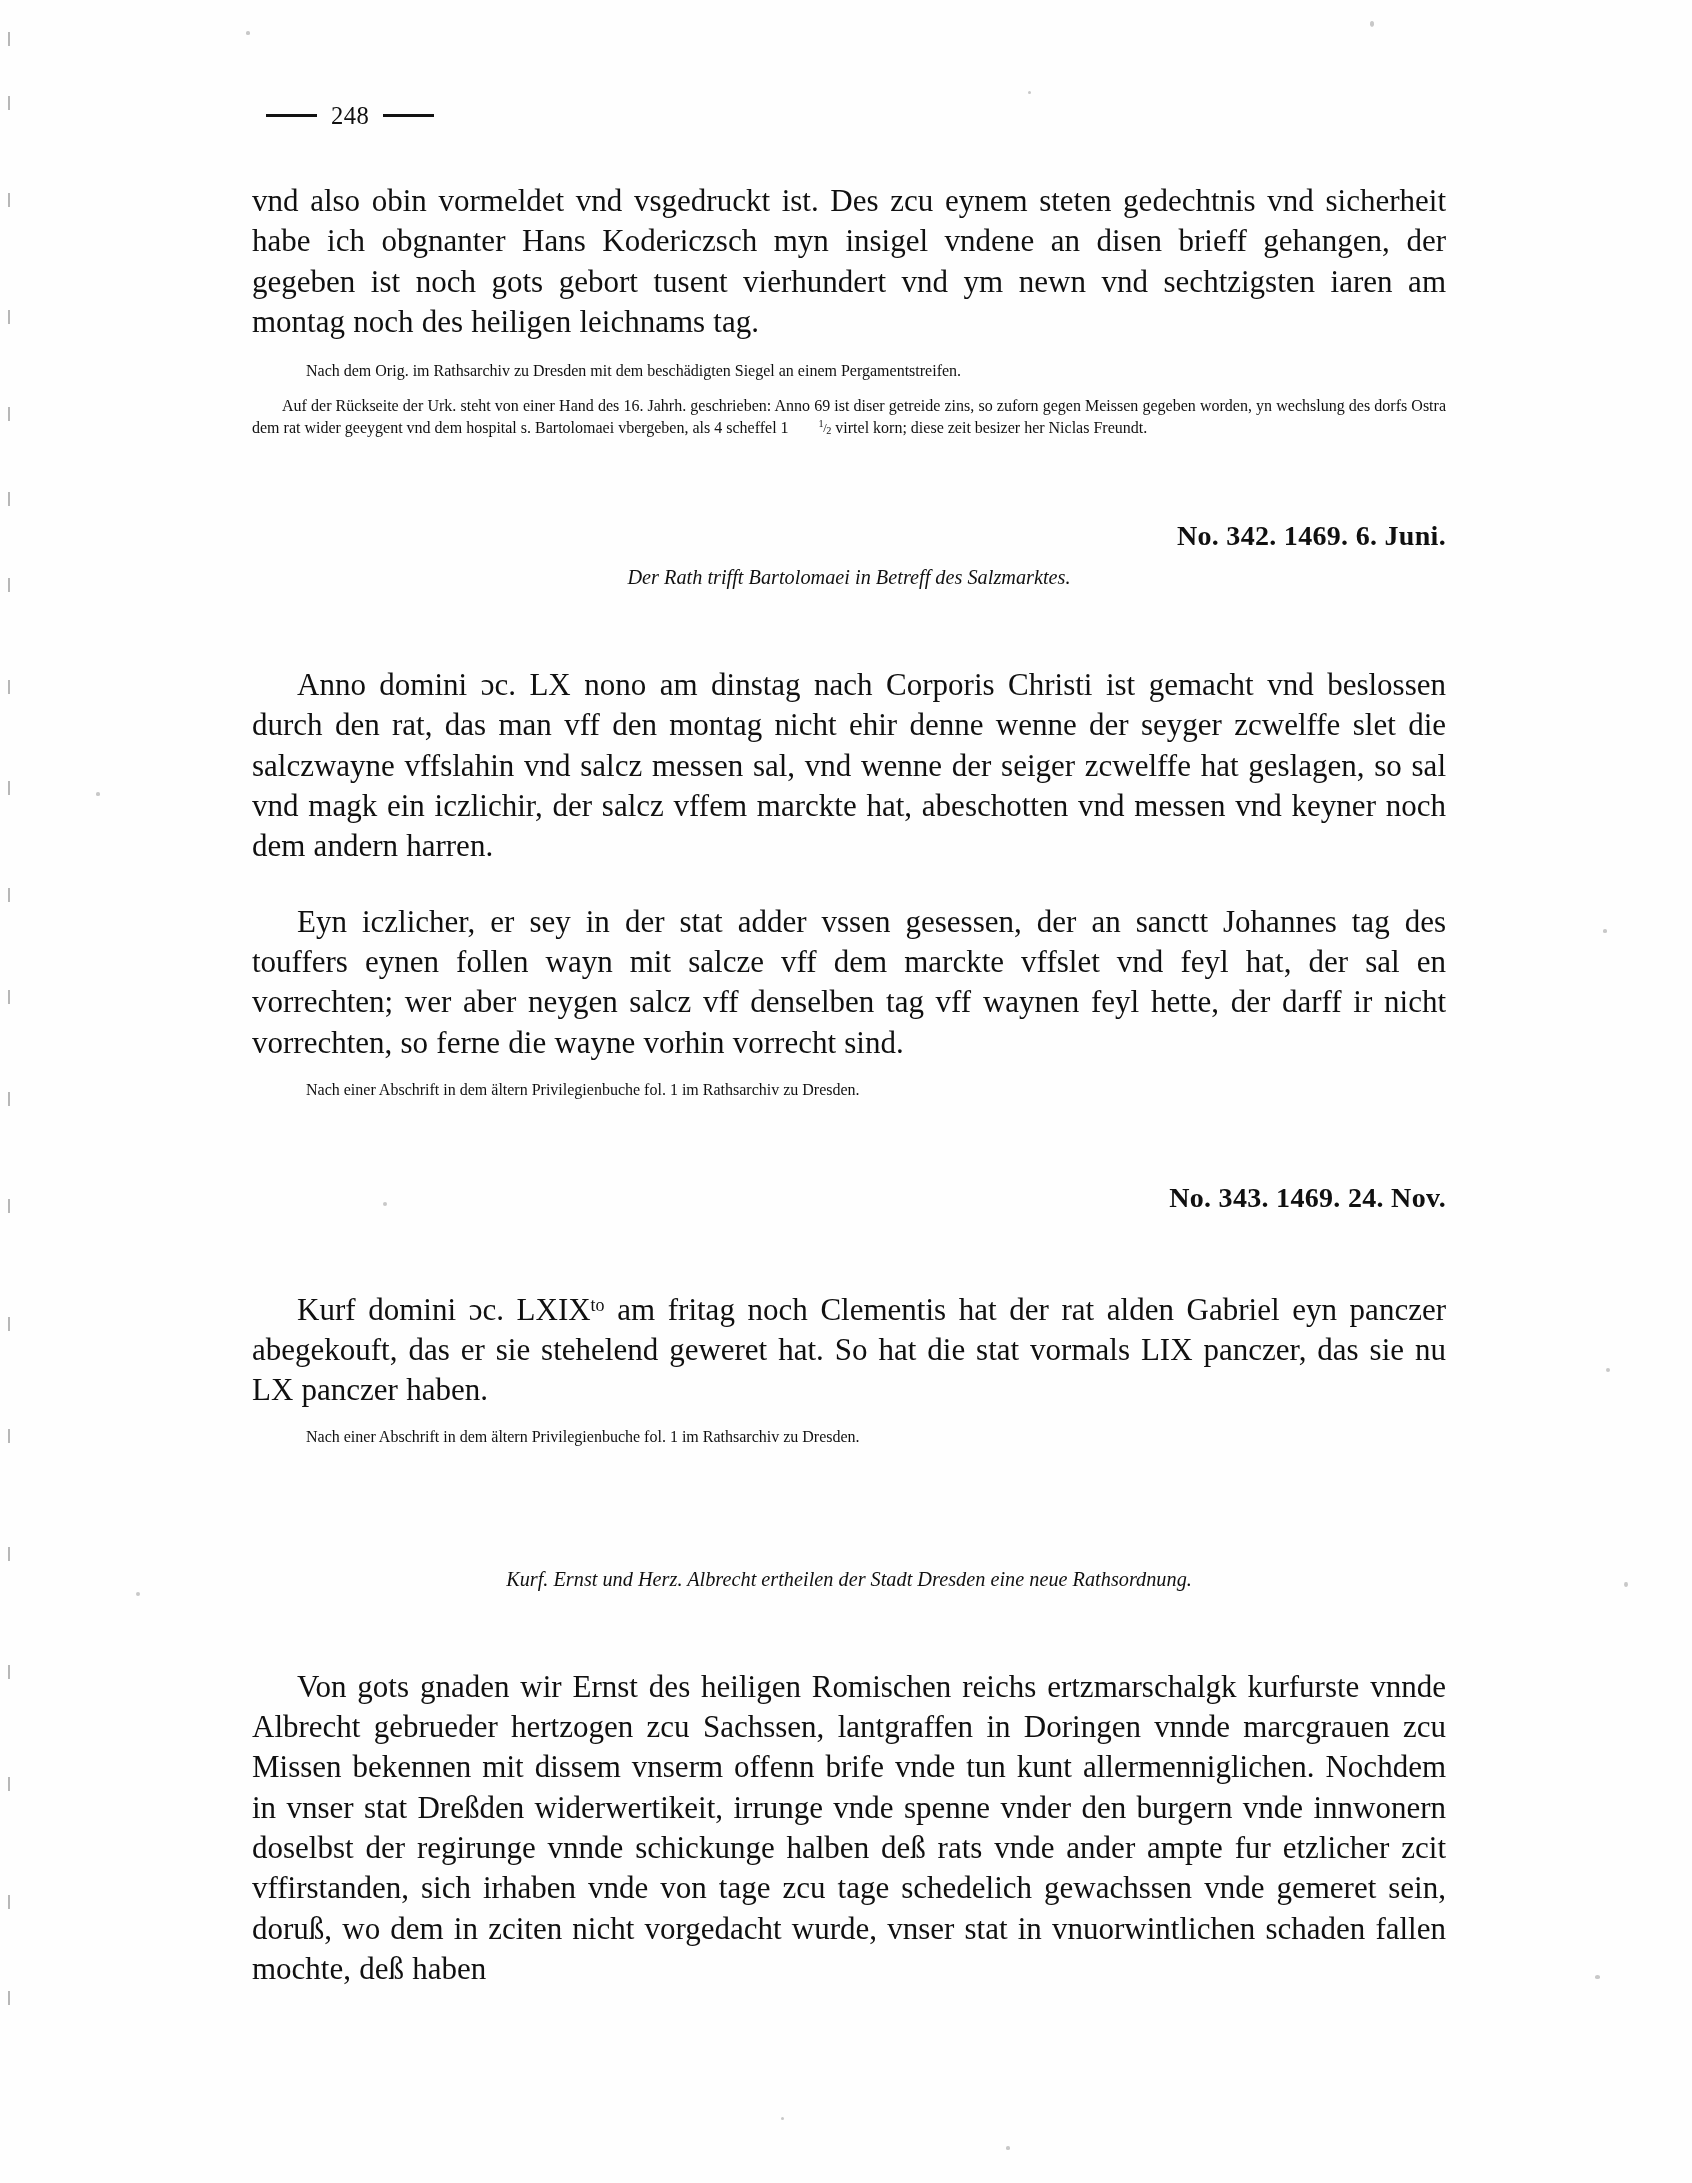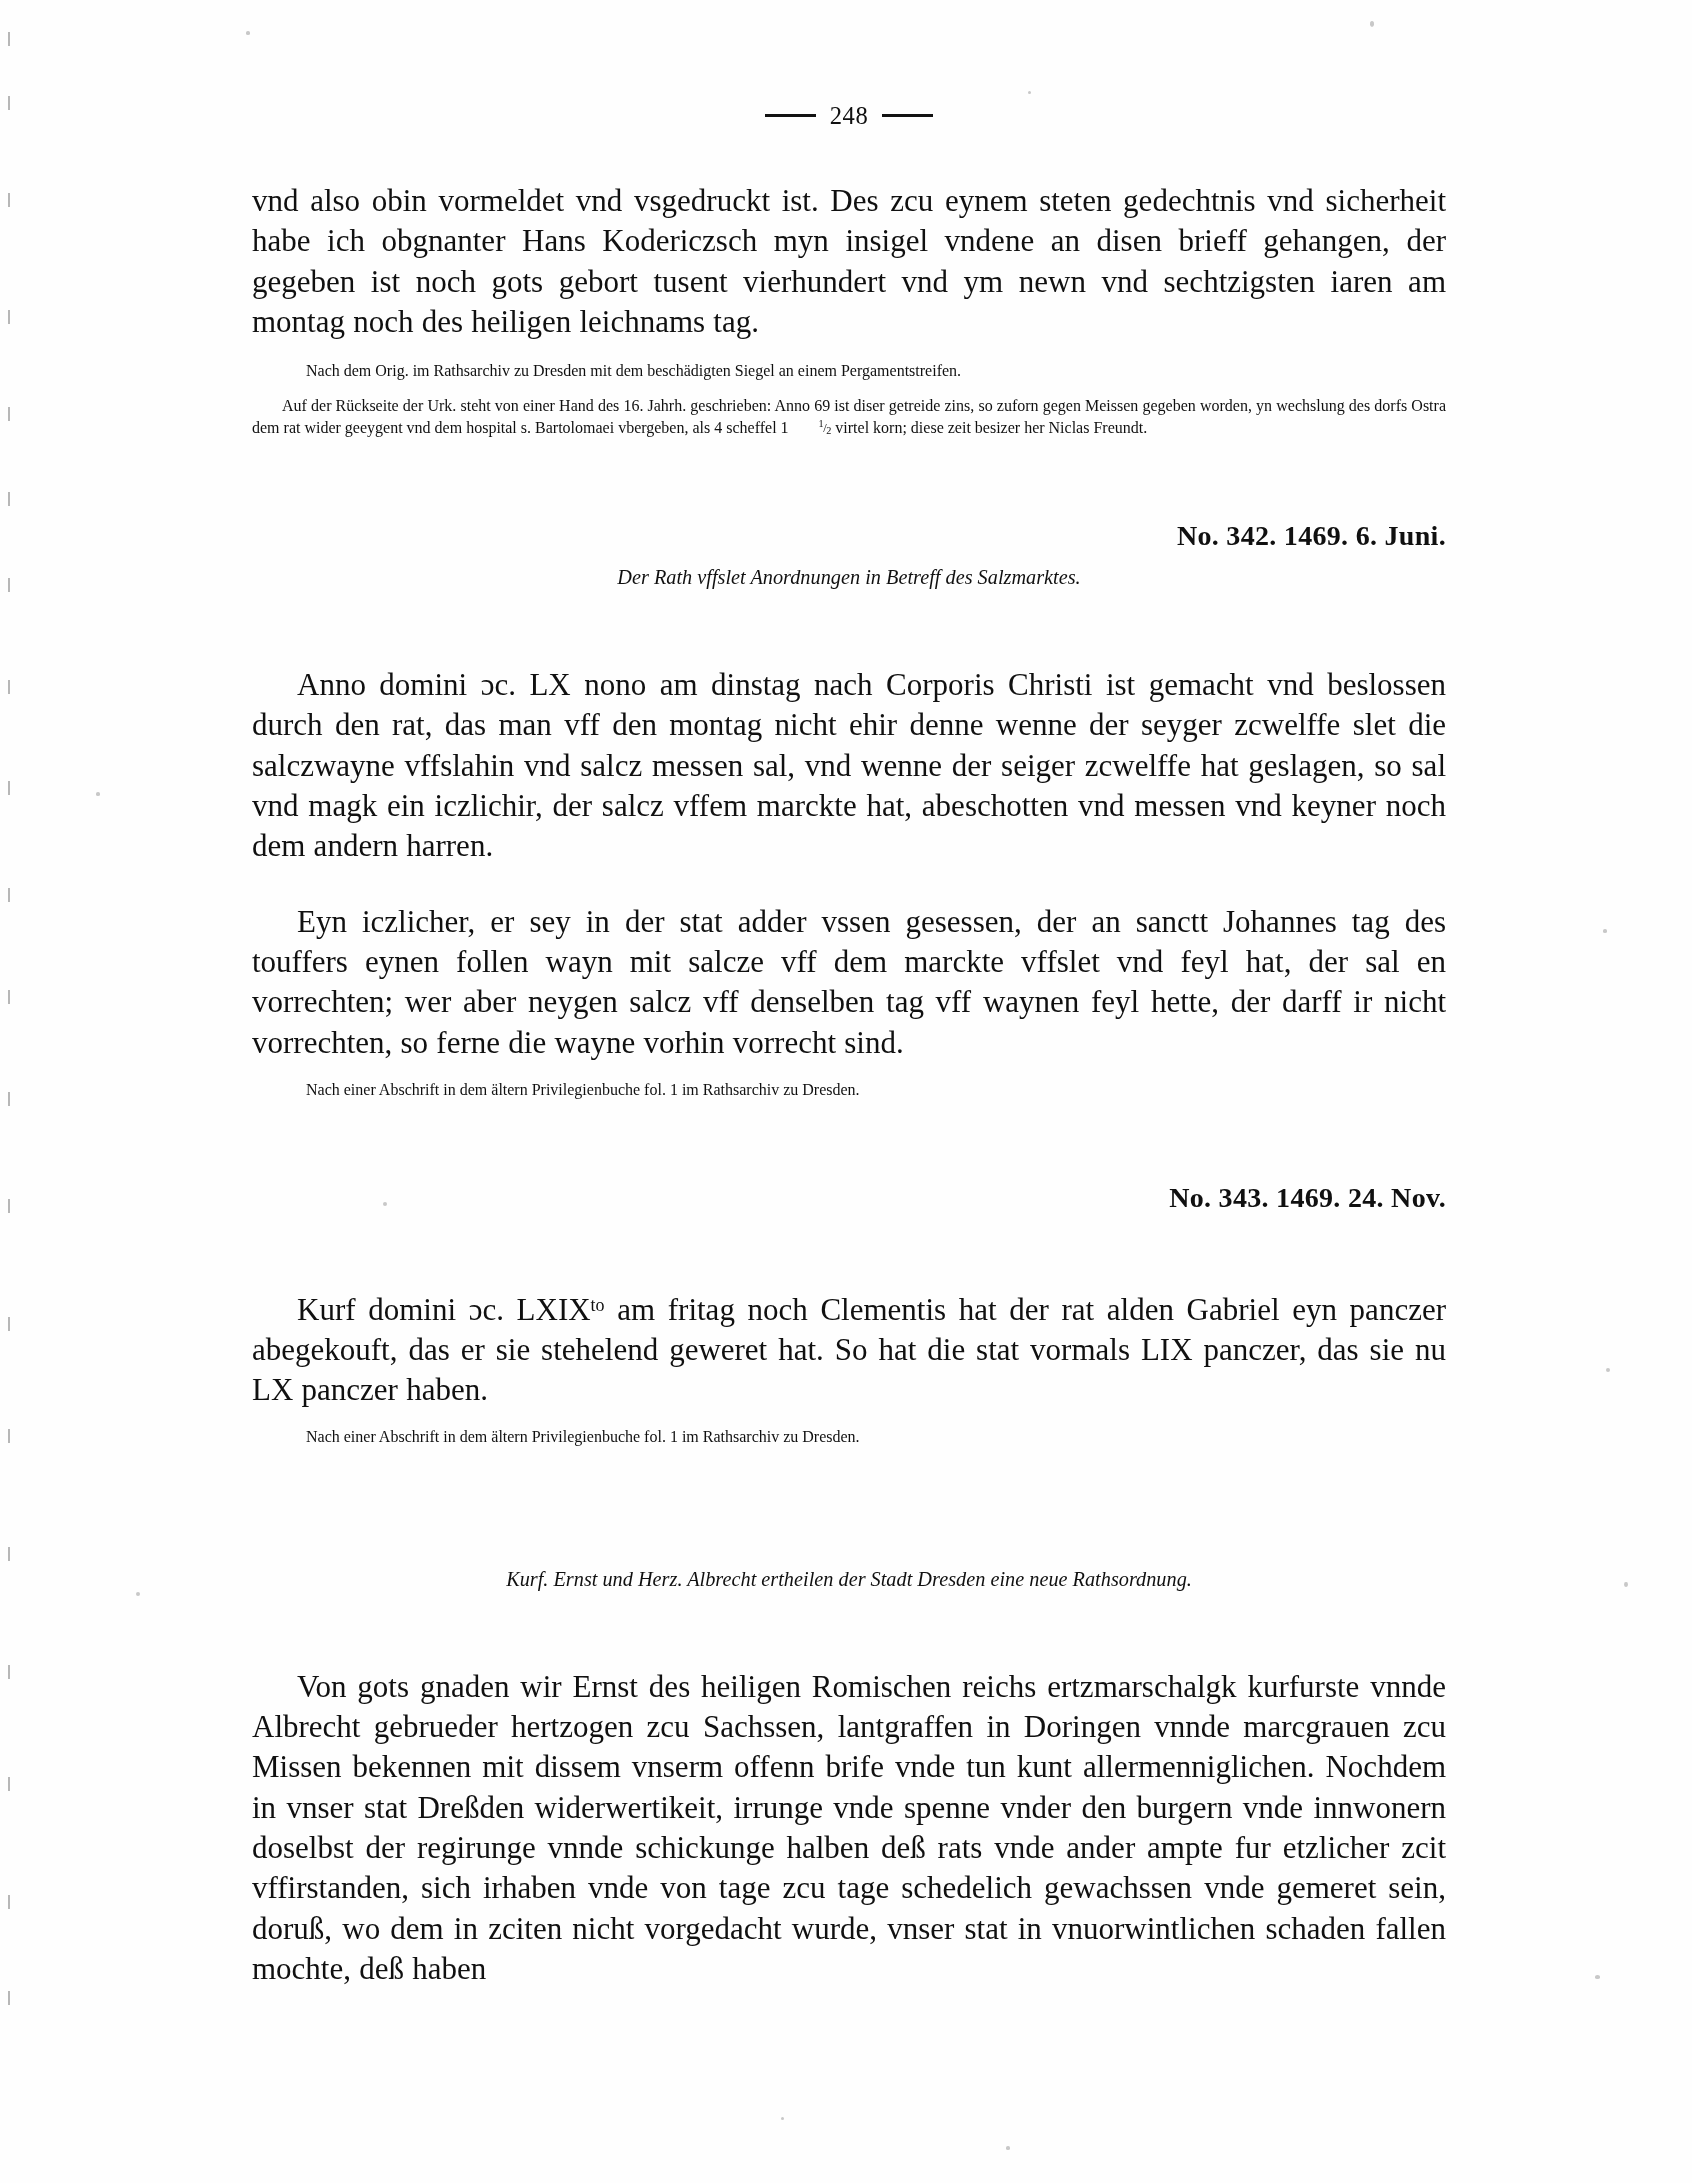"248" .pagenum { text-align: center -> left }
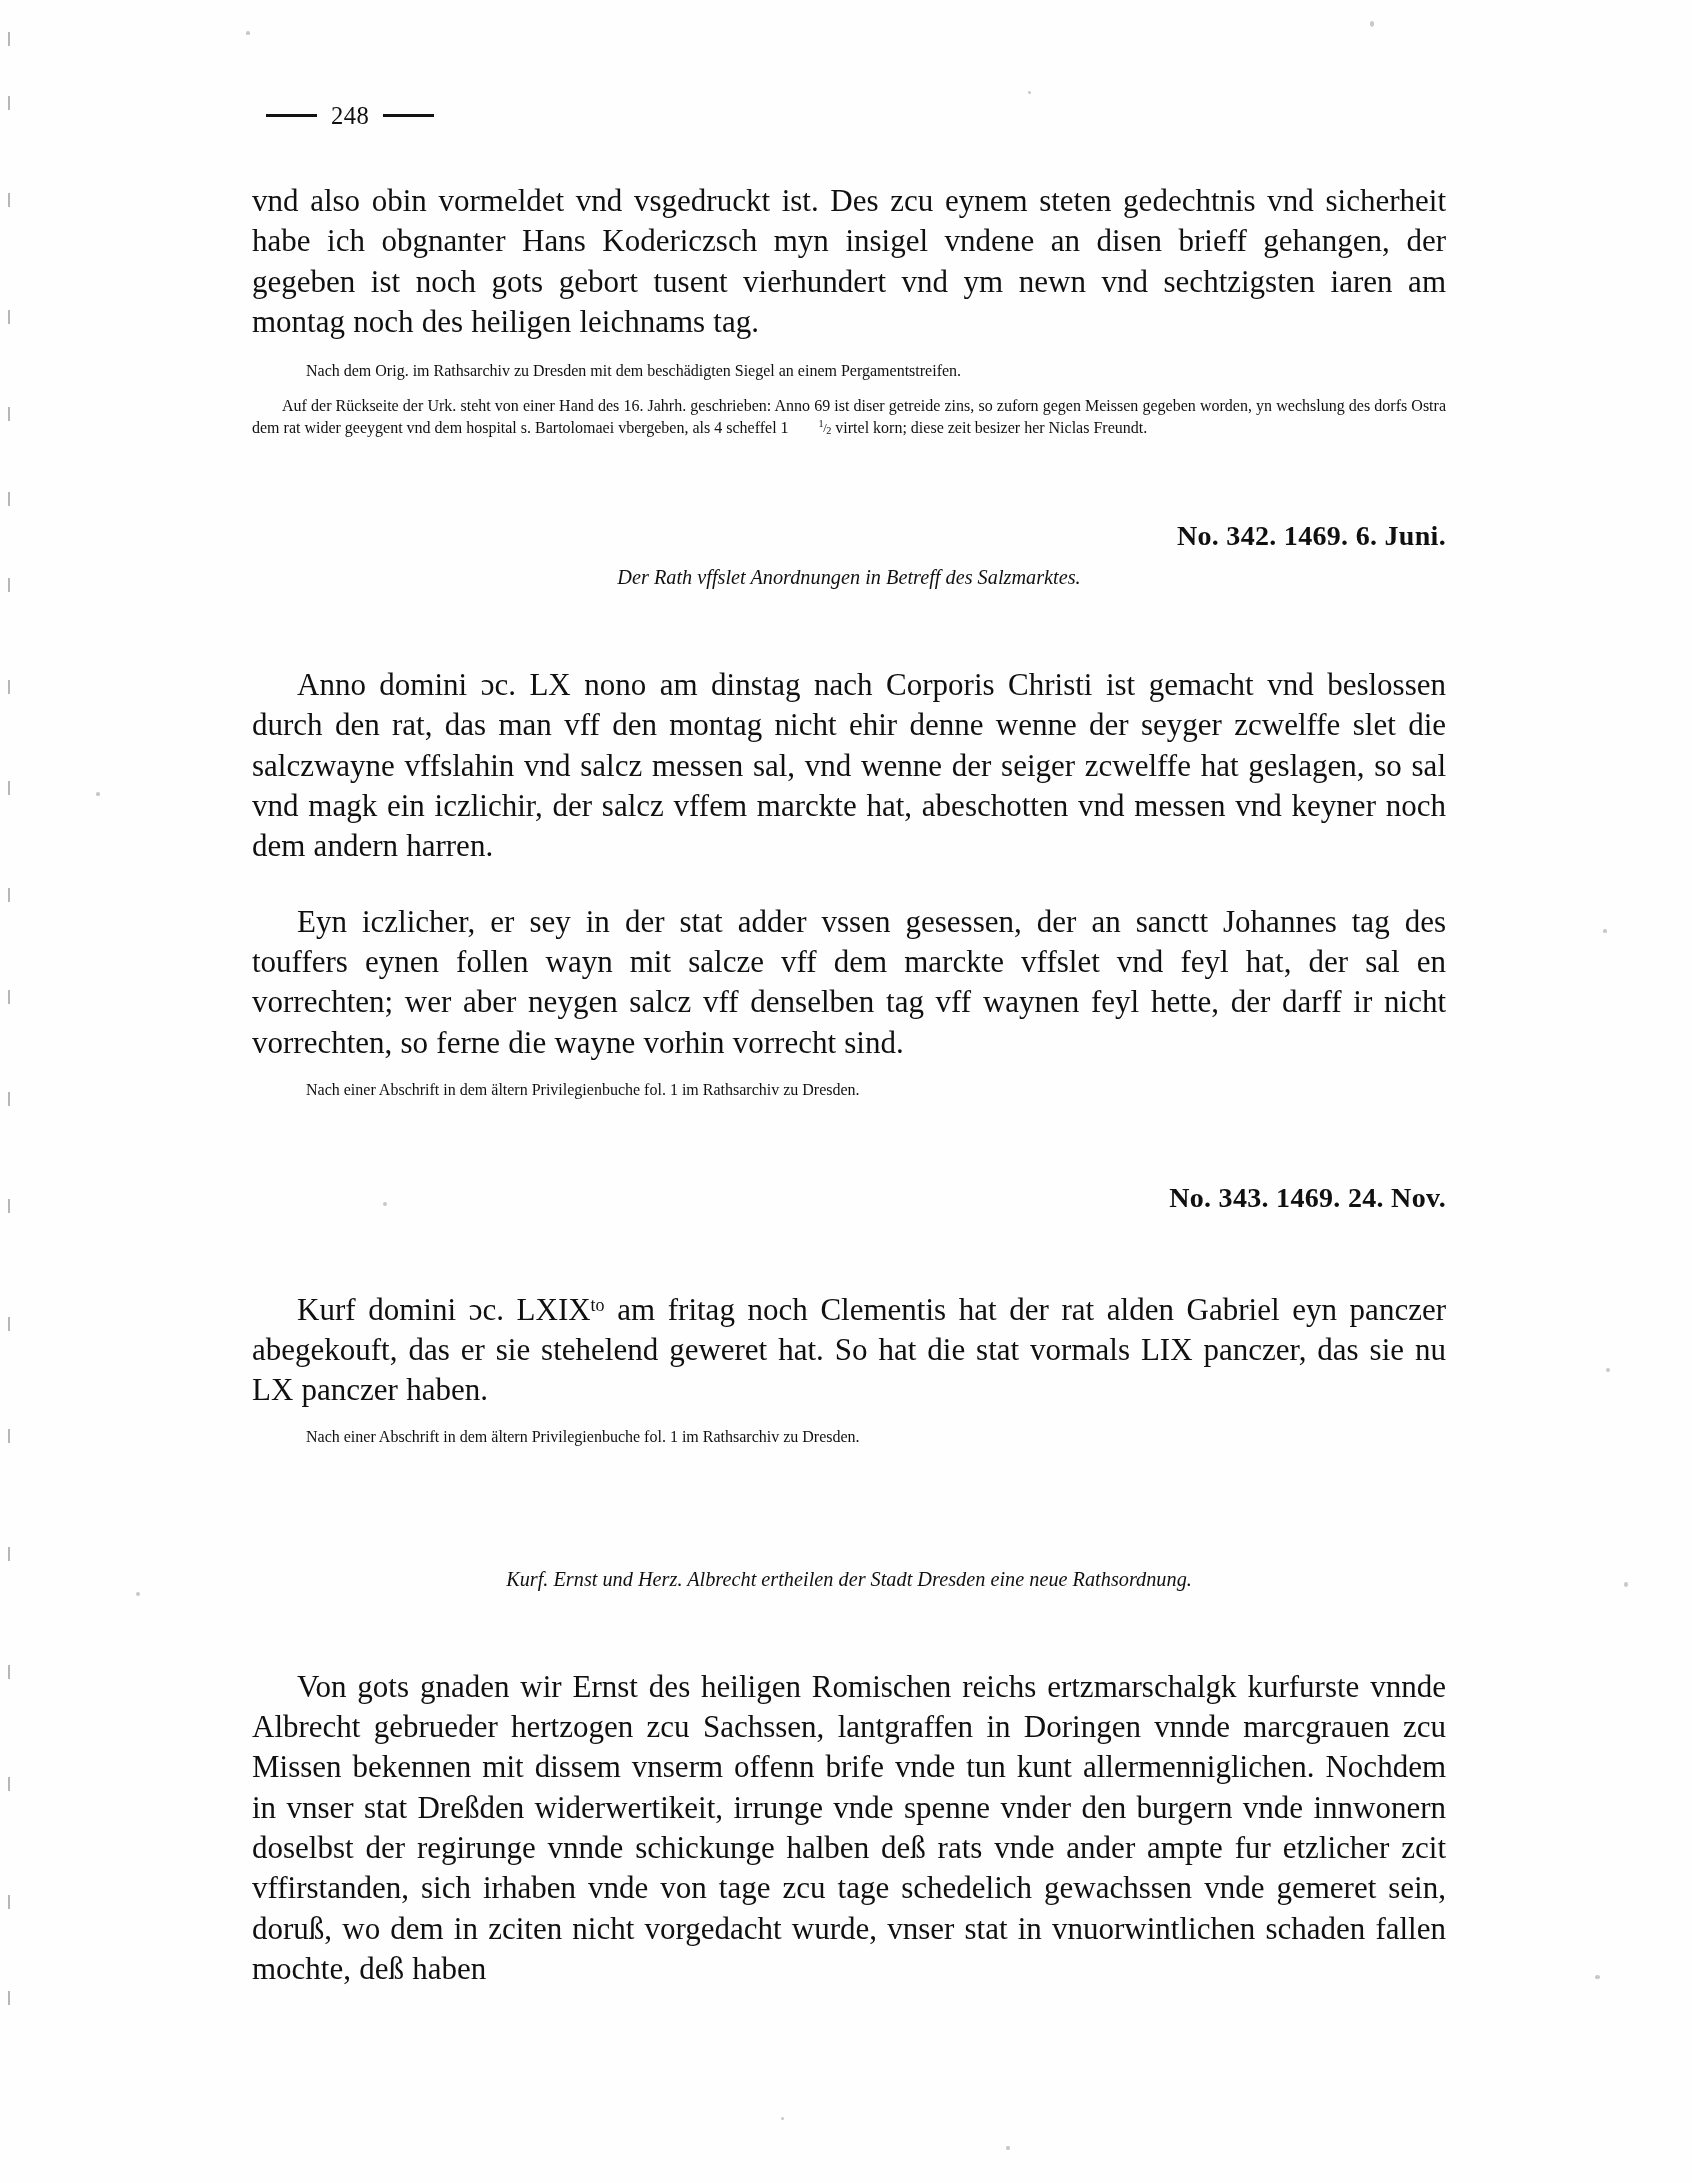"Der Rath vffslet Anordnungen in" p.sec-sub { text: vffslet Anordnungen -> trifft Bartolomaei }
